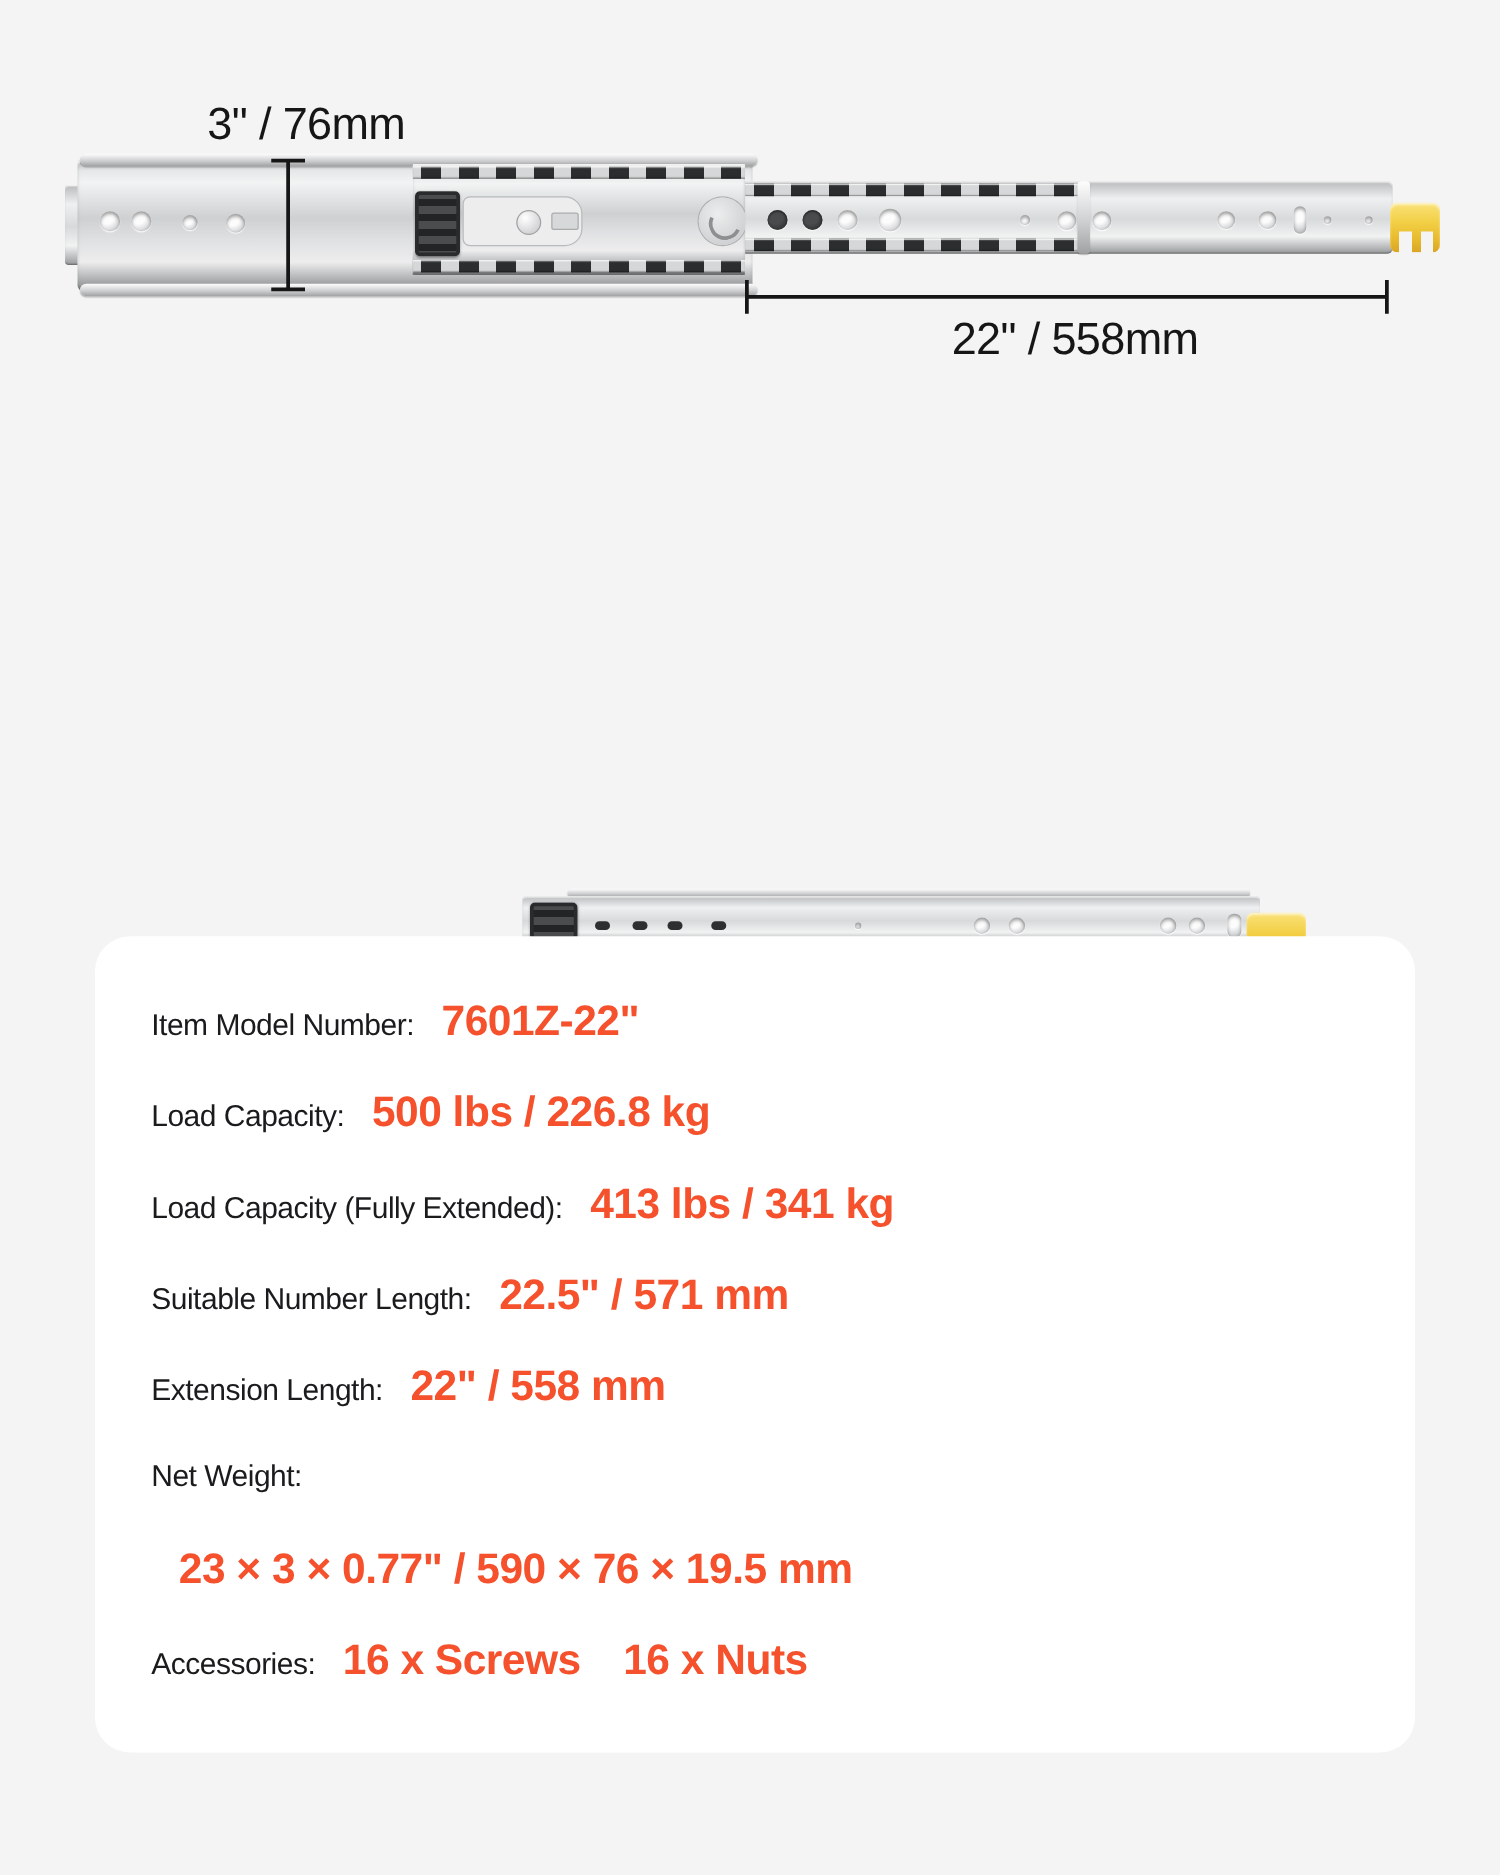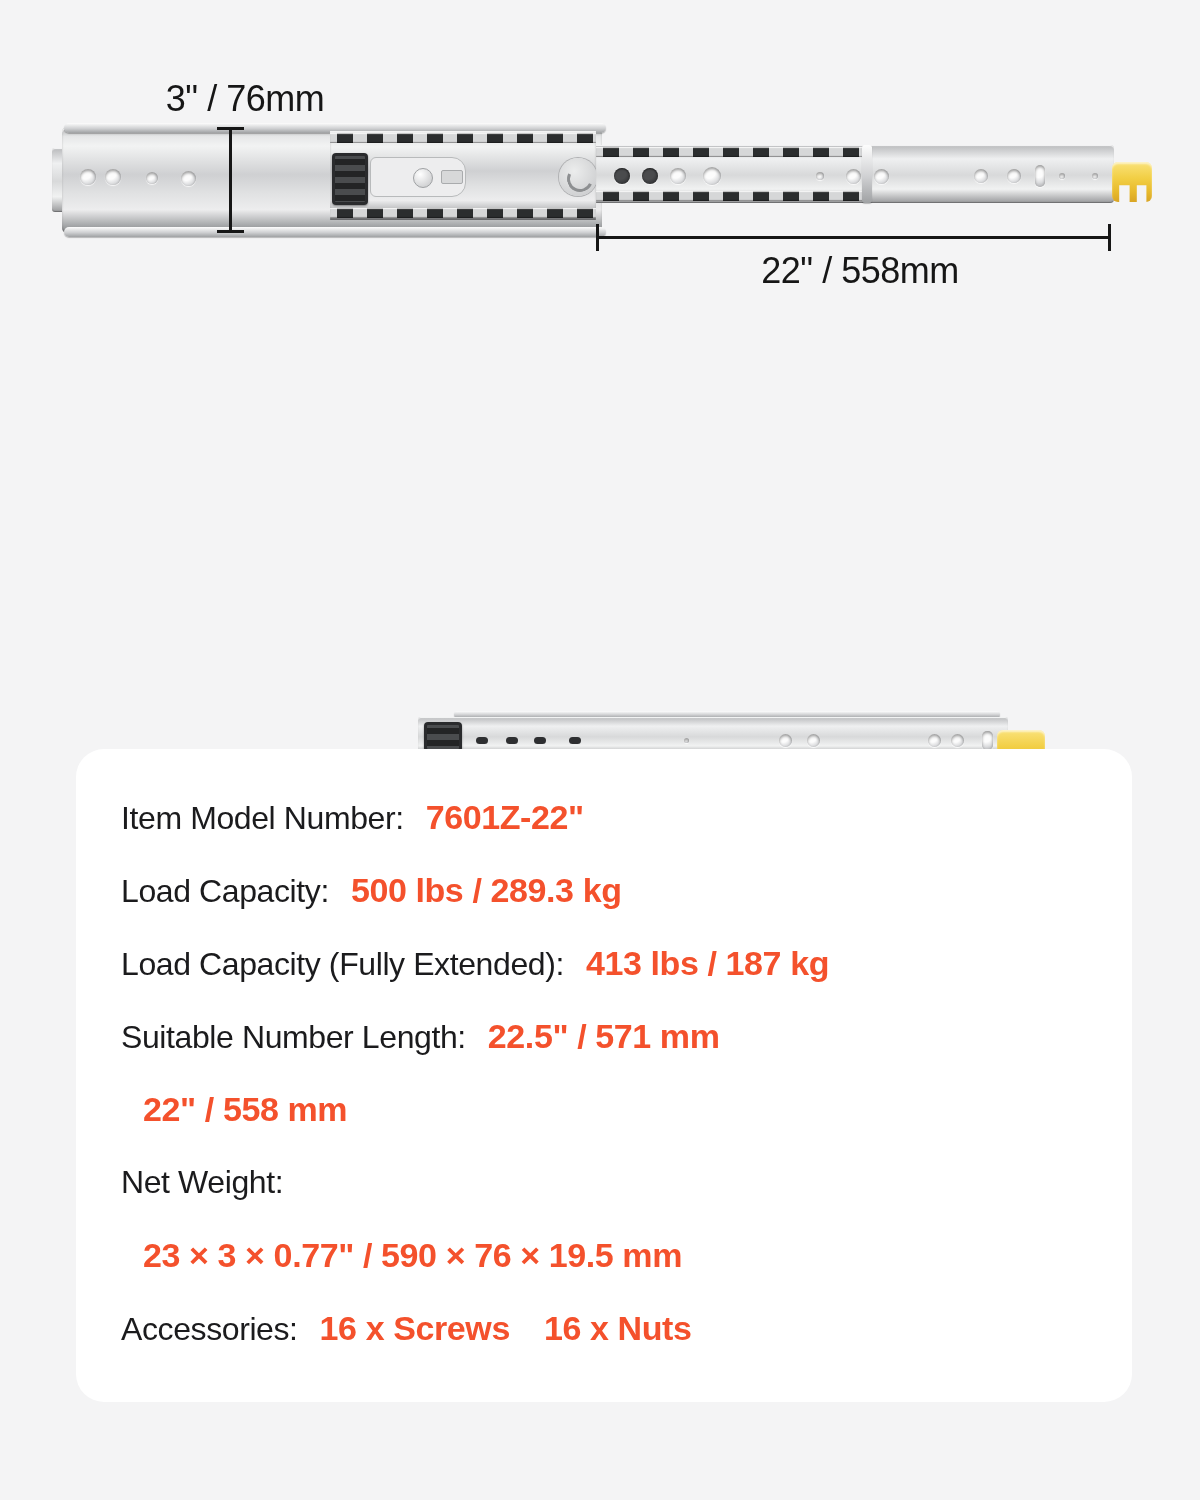"Item Model Number:" .spec-label { font-size: 32px -> 24px }
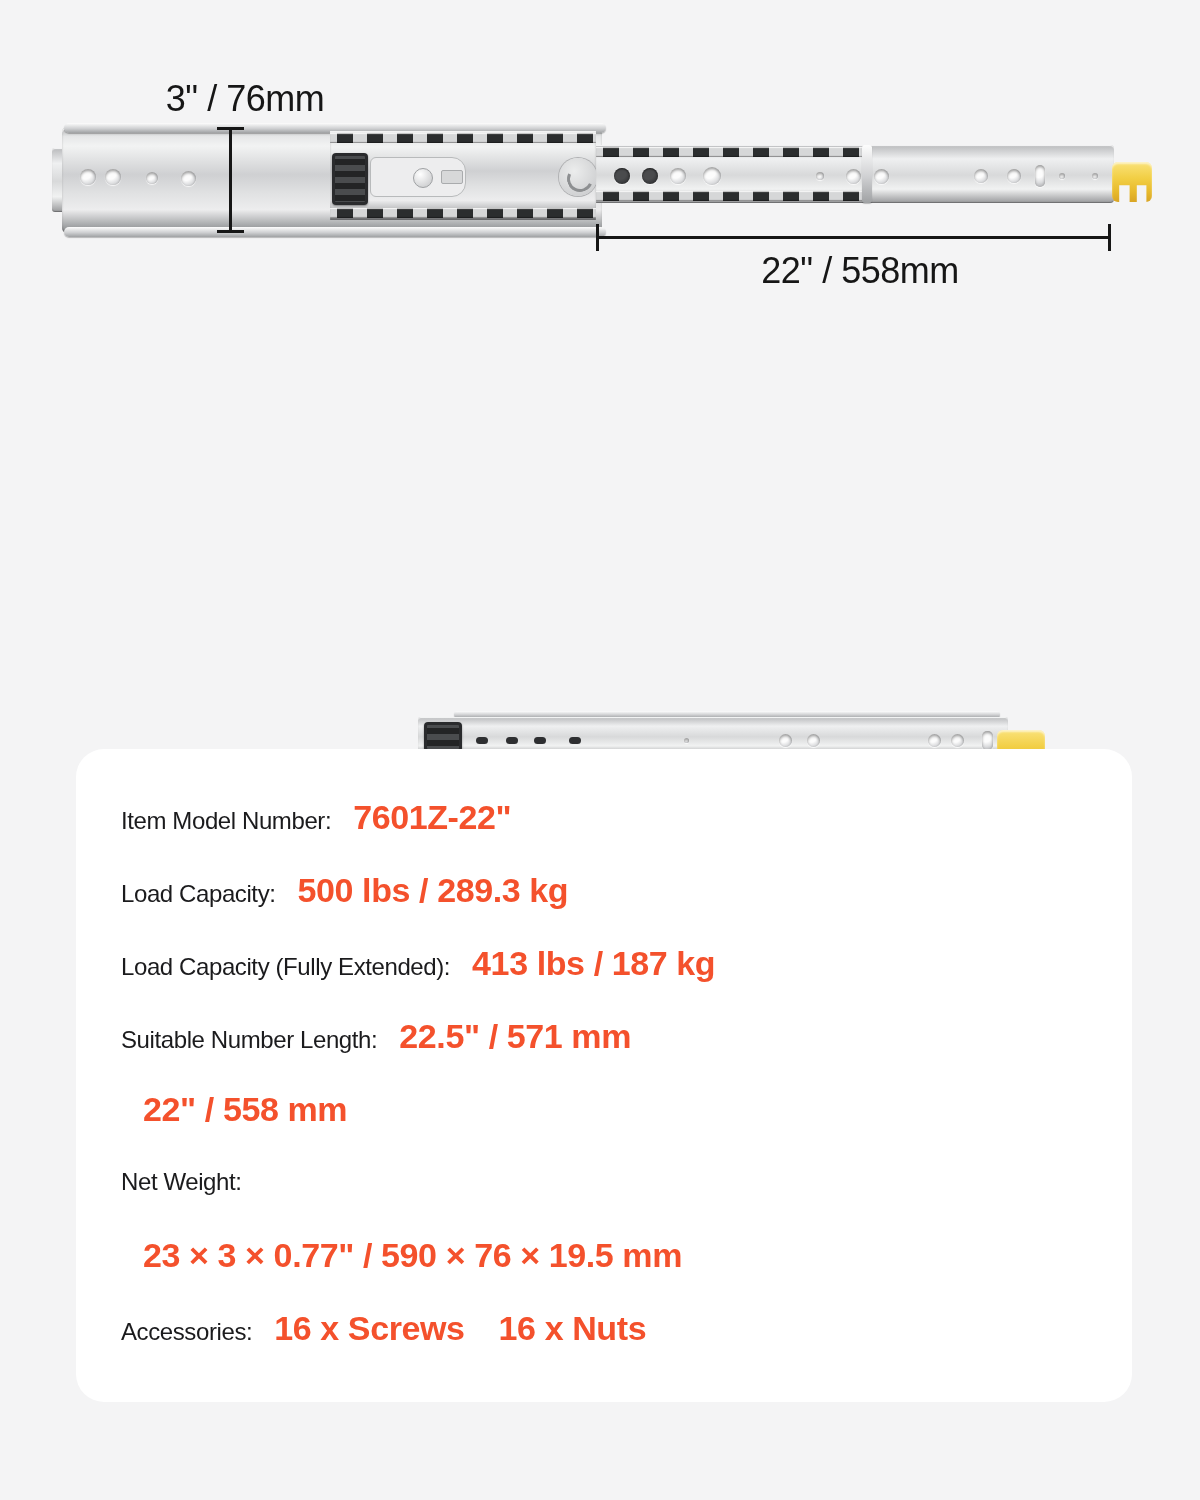"500 lbs / 289.3 kg" span.spec-value { text: 289.3 -> 226.8 }
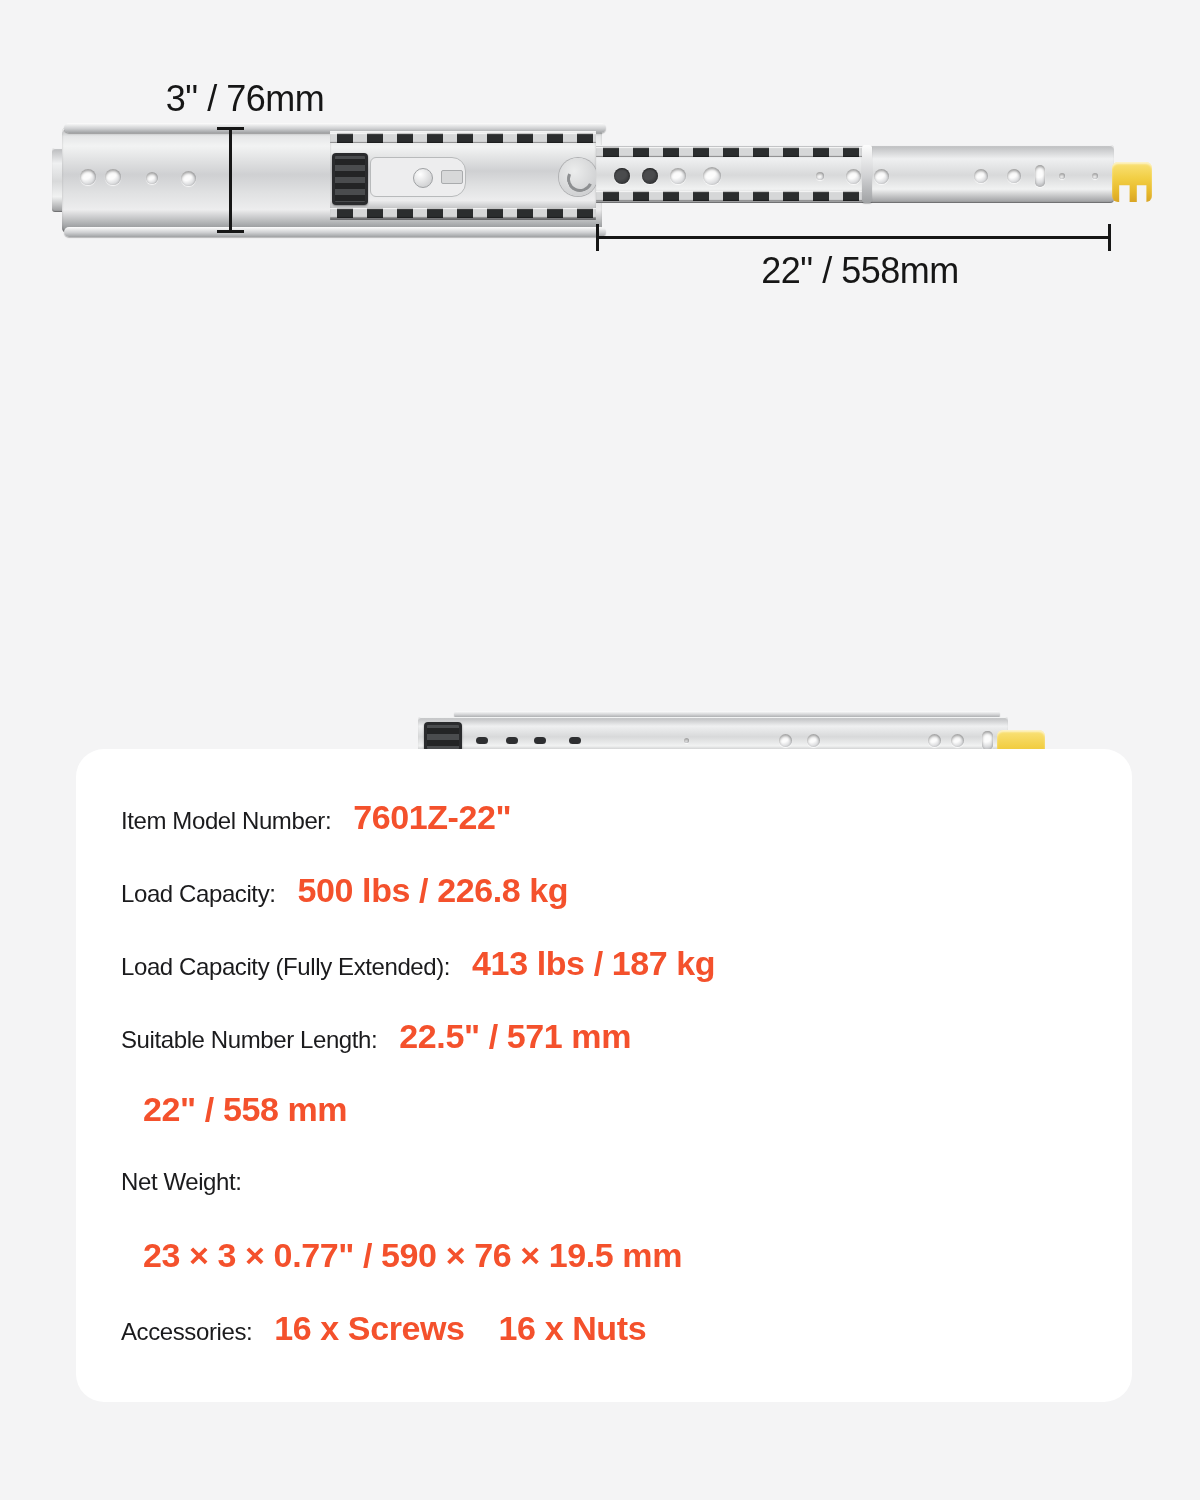"413 lbs / 187 kg" span.spec-value { text: 187 -> 341 }
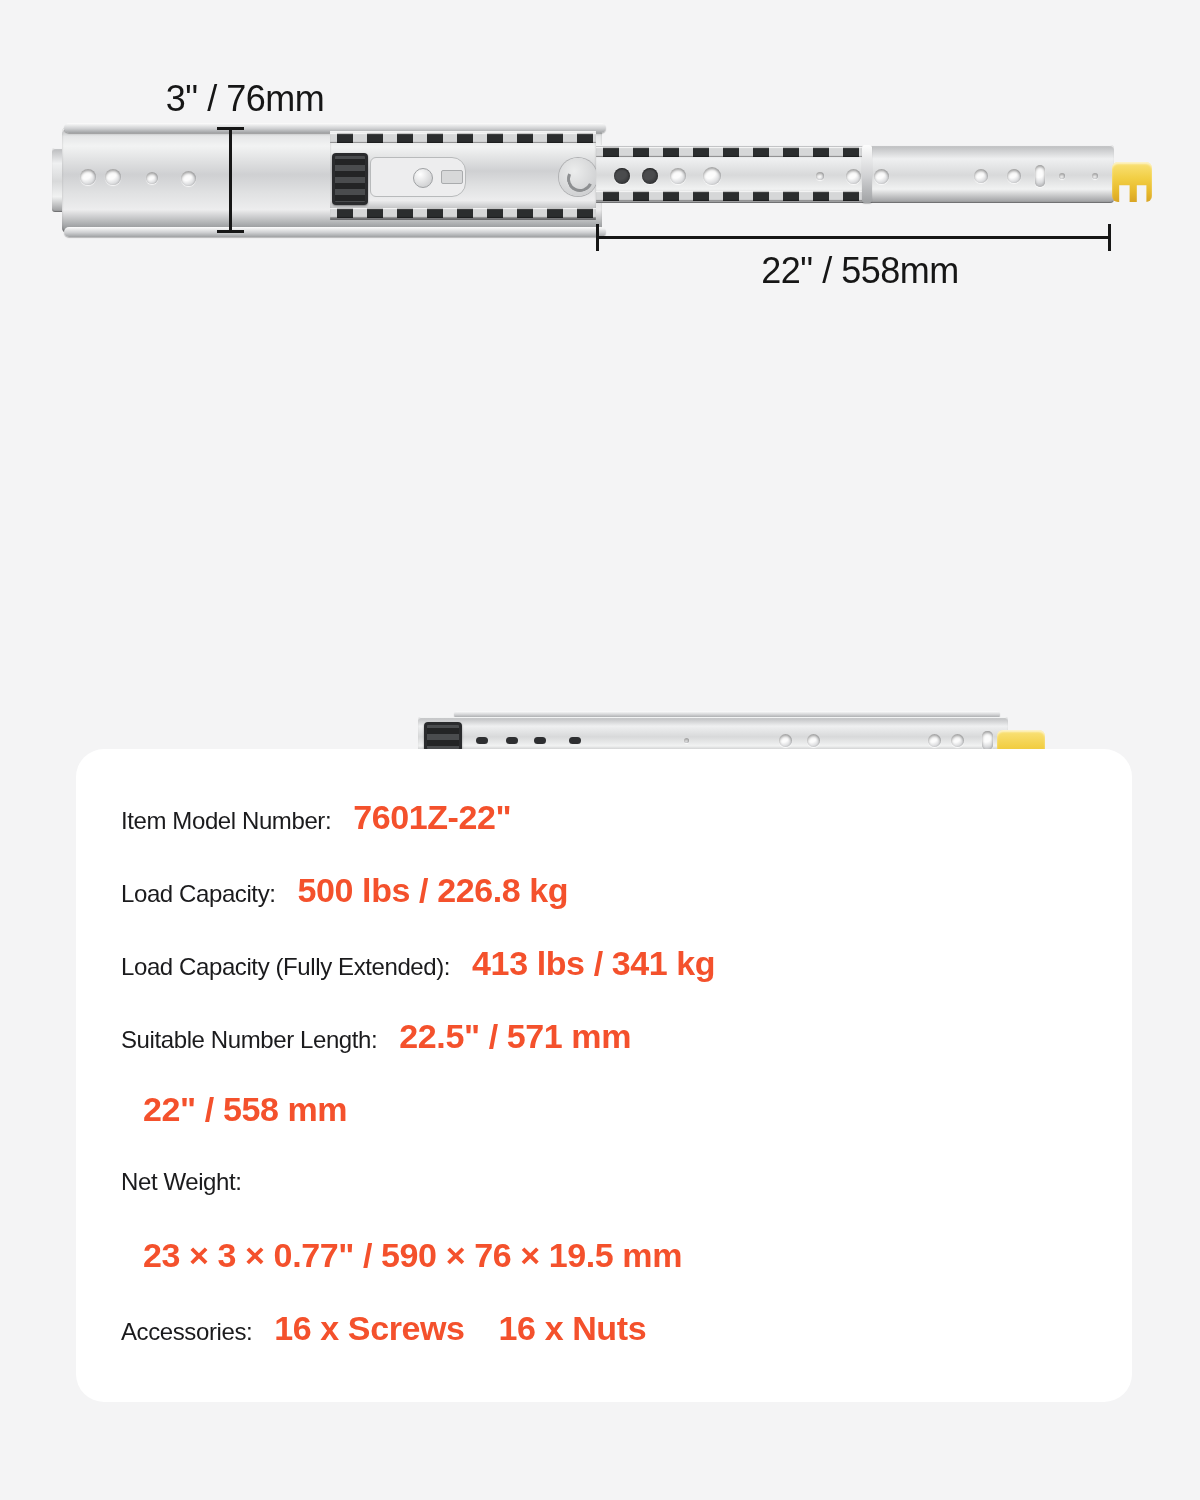"Extension Length:" span.spec-label { html: none -> <span>Extension Length:</span> }
